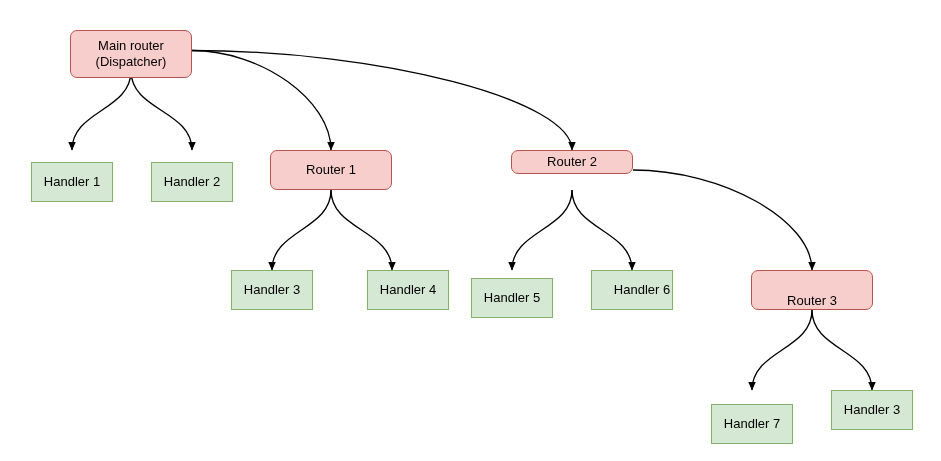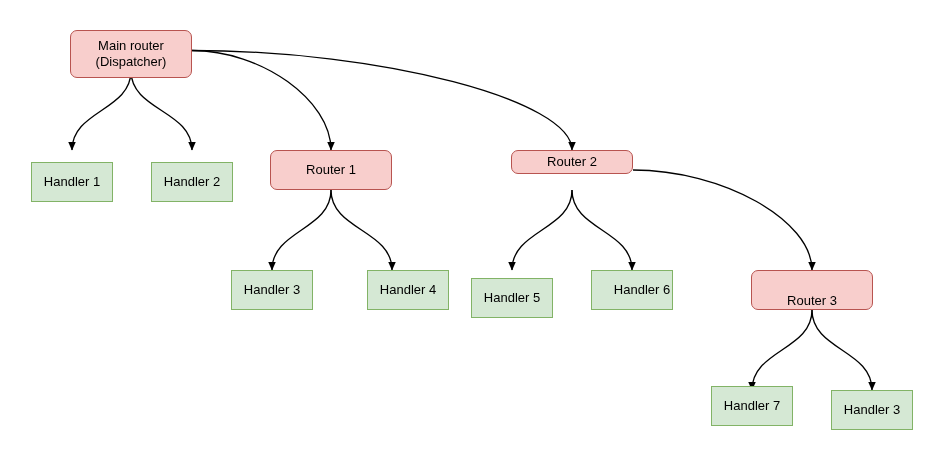"Handler 7" div.node { top: 386px -> 404px }
